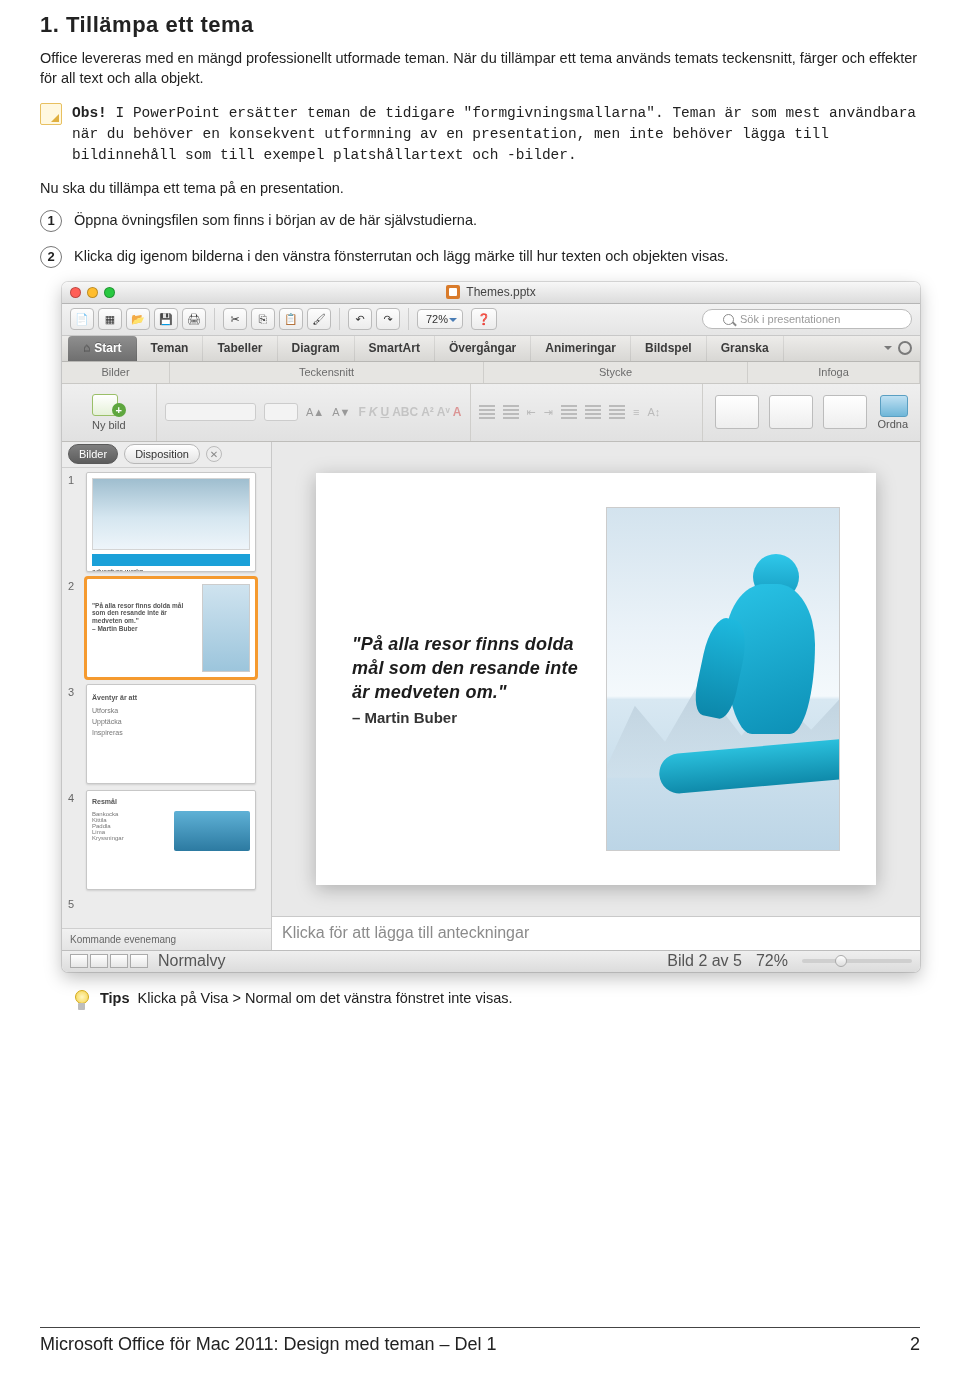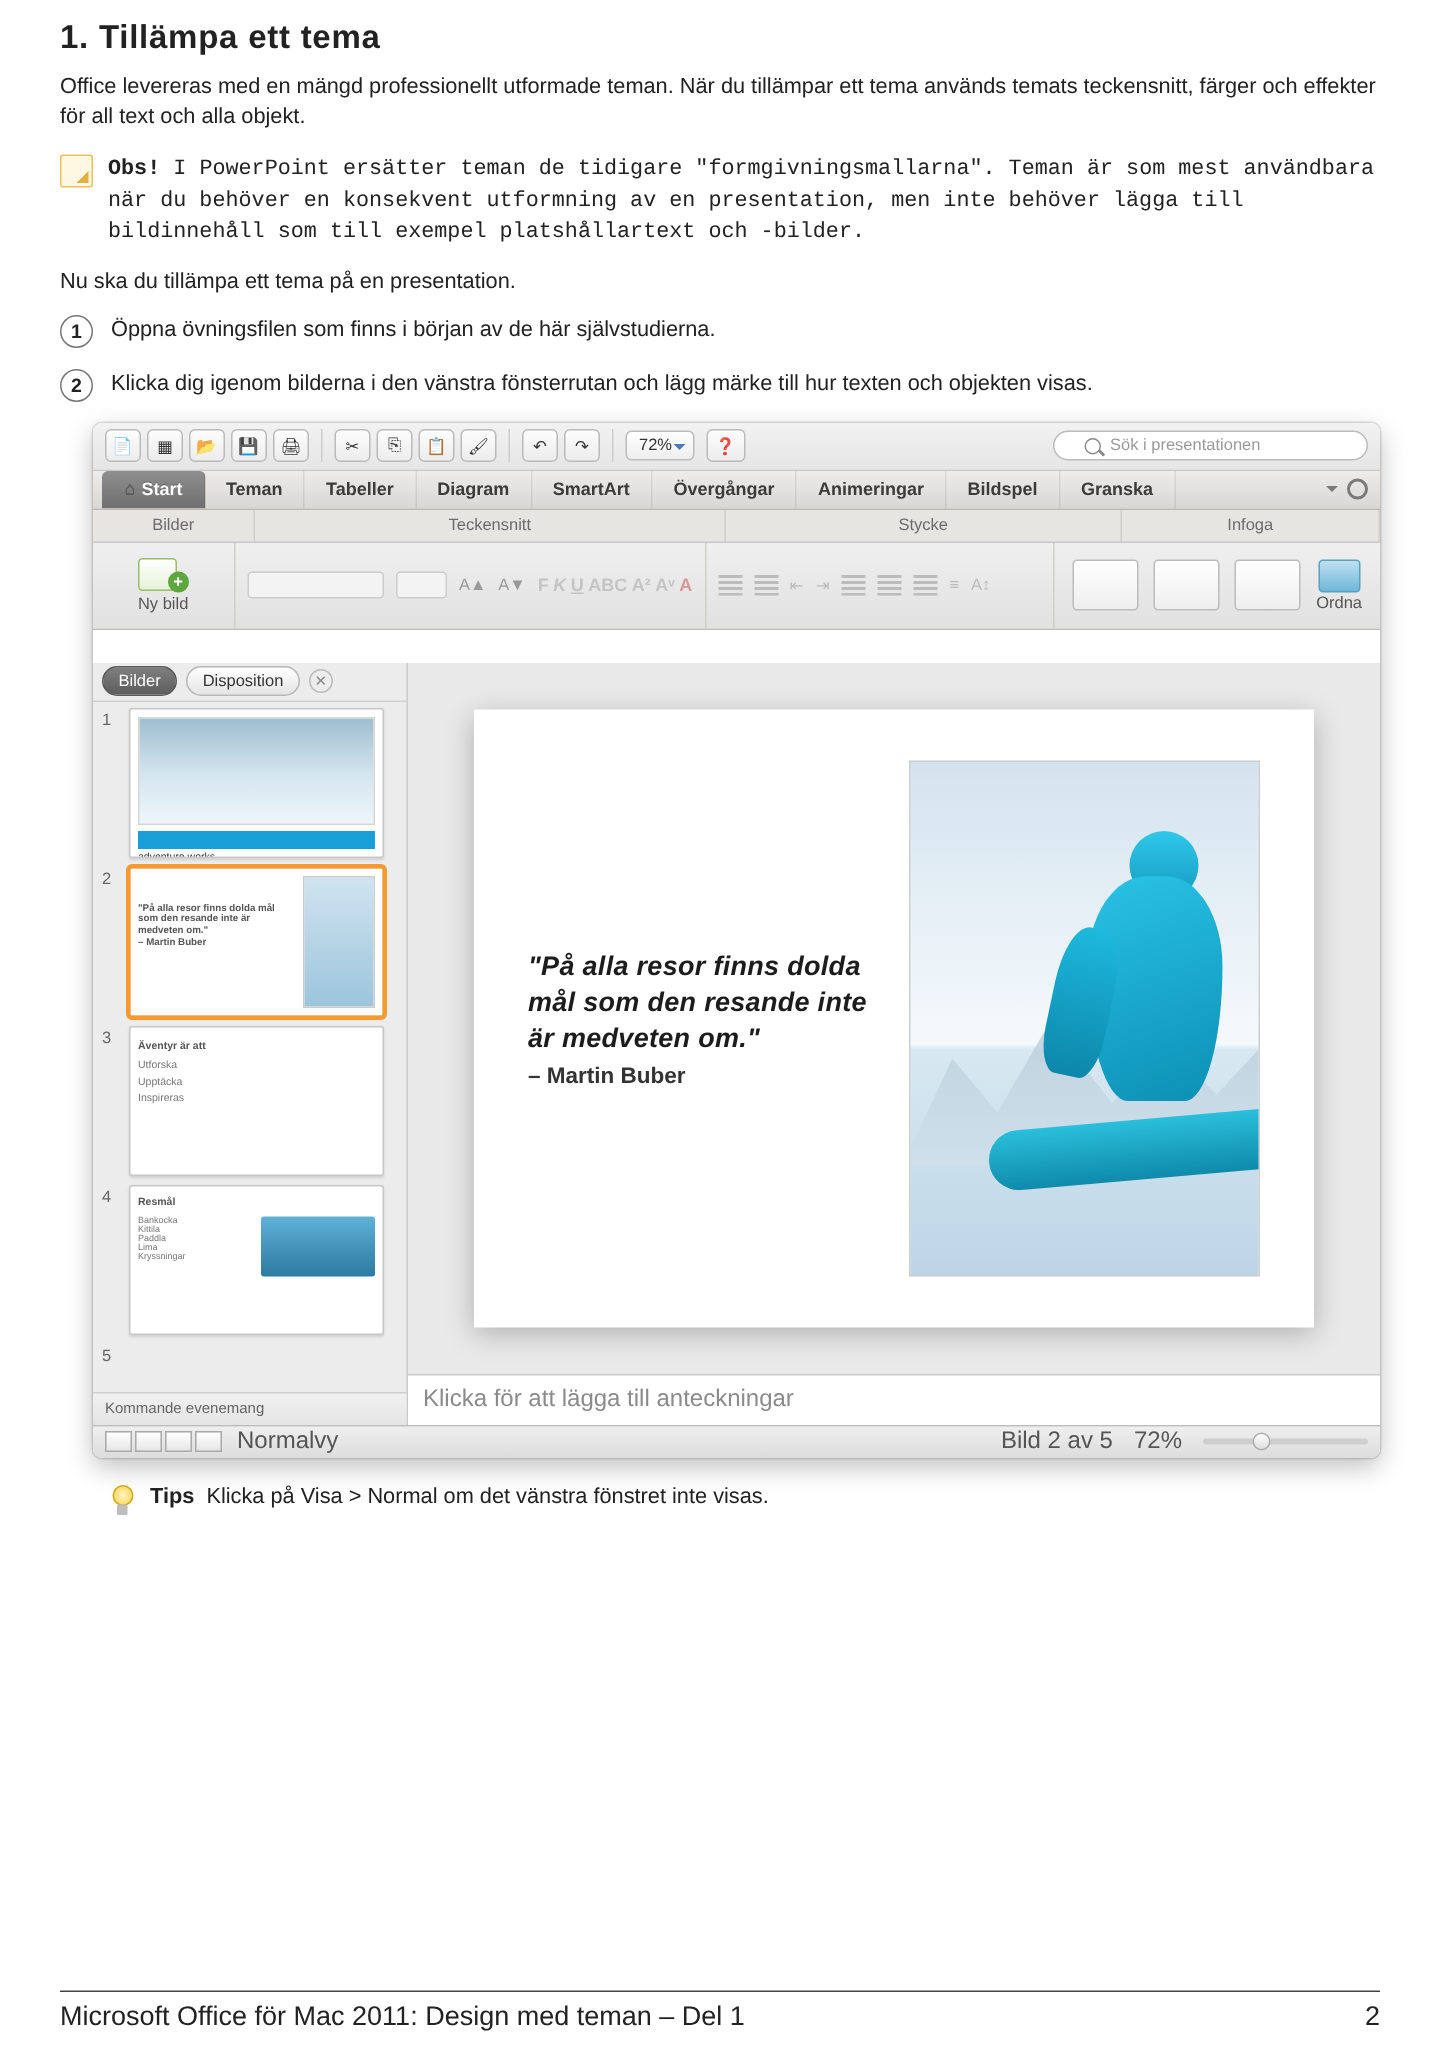"Themes.pptx" div.titlebar { html: none -> <div> <div> <div></div> <div></div> <div></div> </div> <div> <span></span> <span>Themes.pptx</span> </div> </div> }
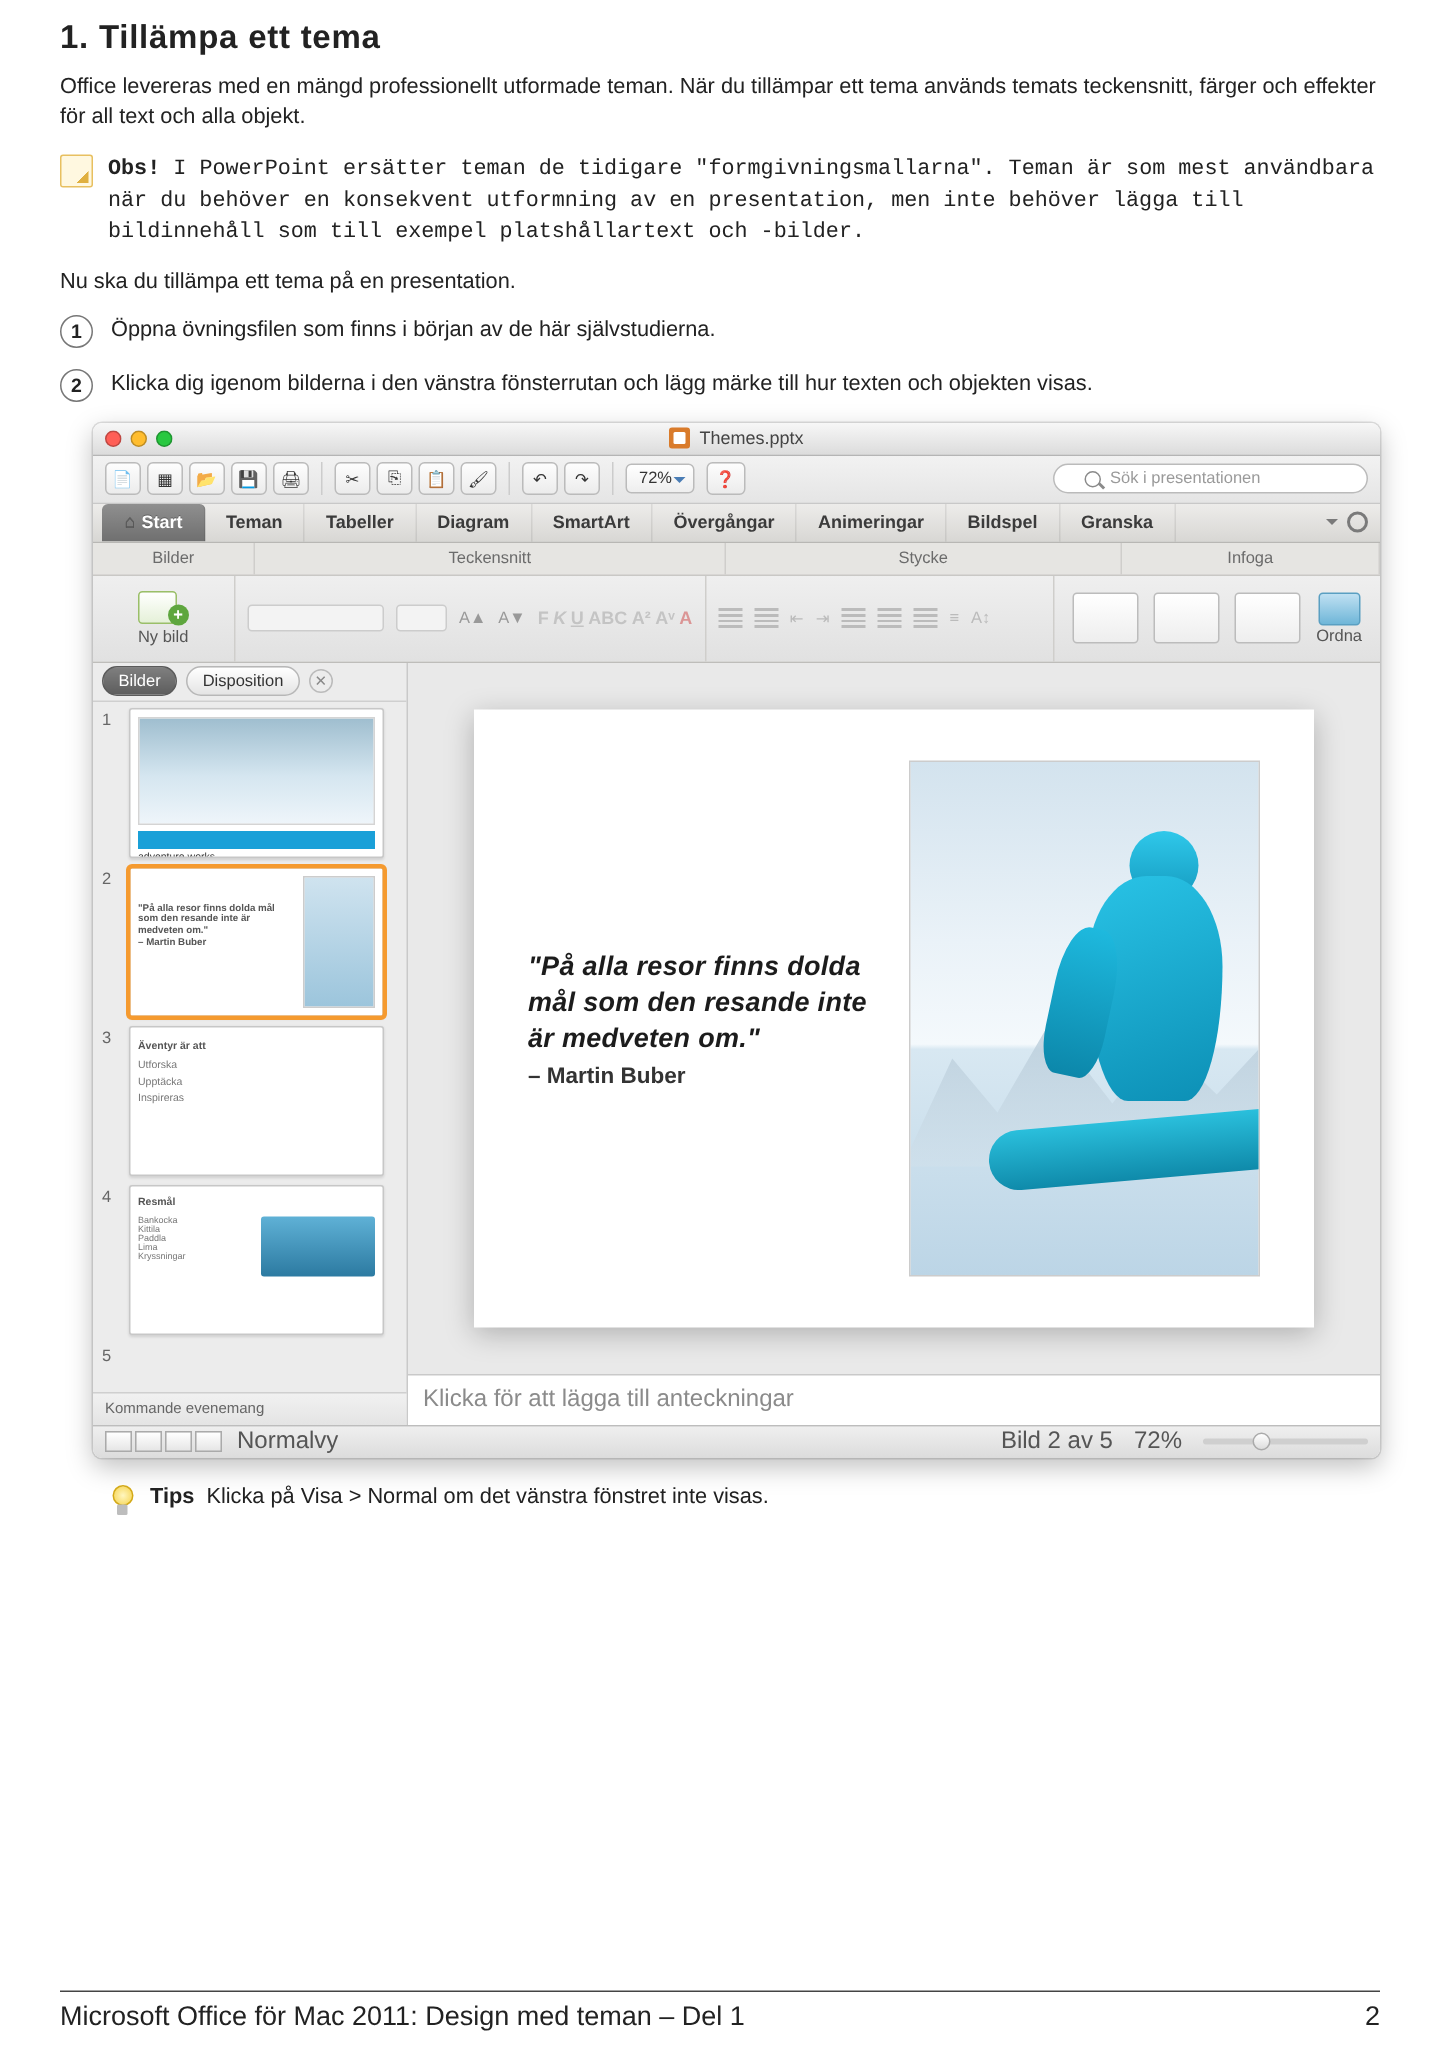"Ordna" .ordna { align-items: center -> flex-end }
